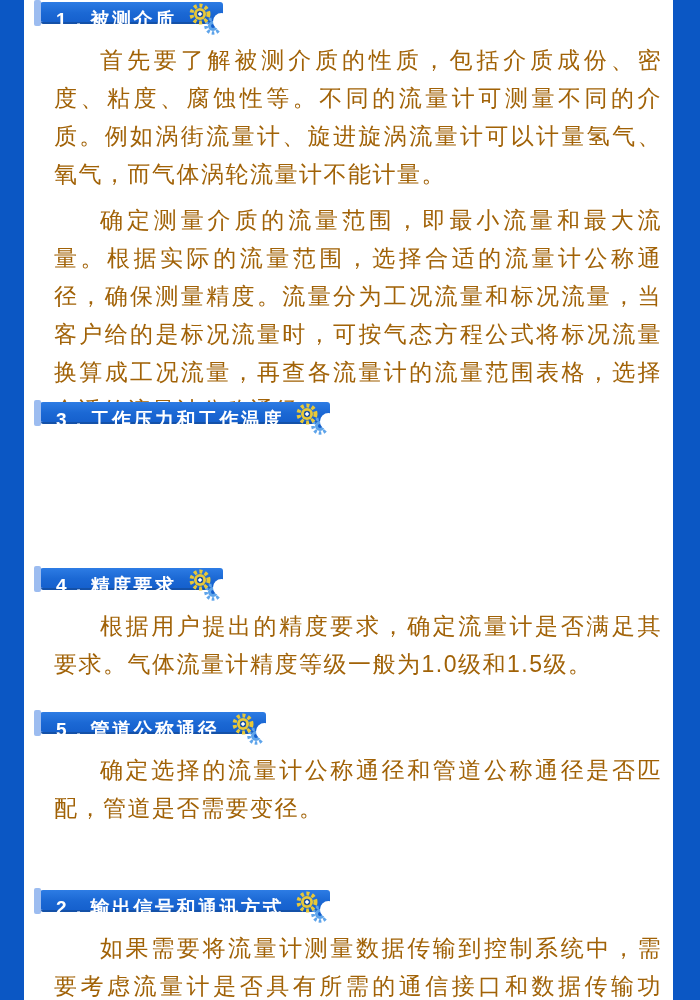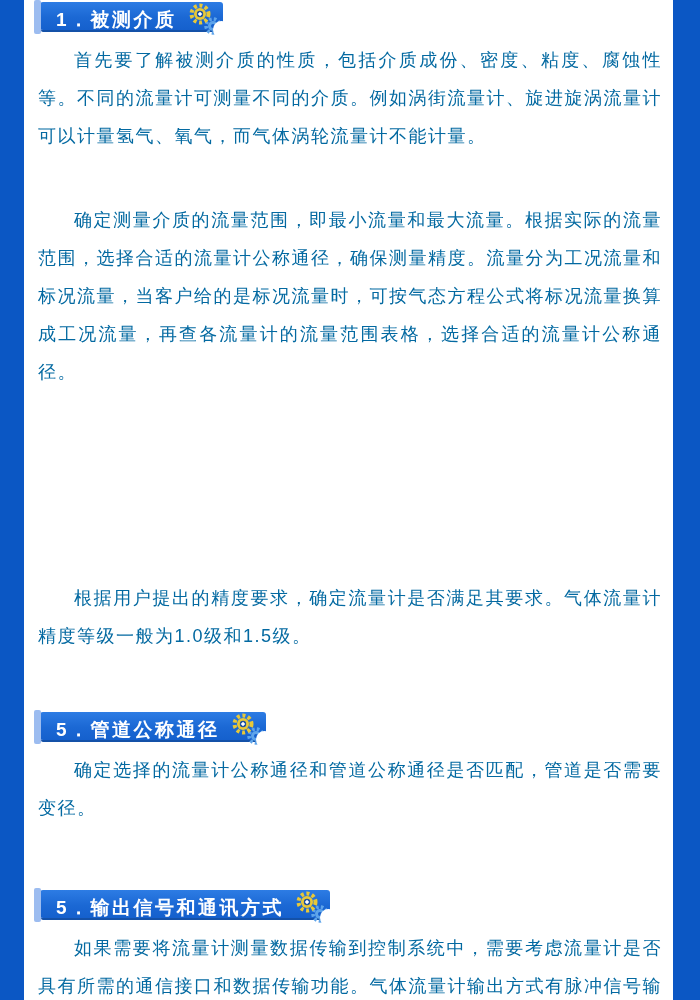"1．被测介质" .ribbon { height: 28px -> 20px }
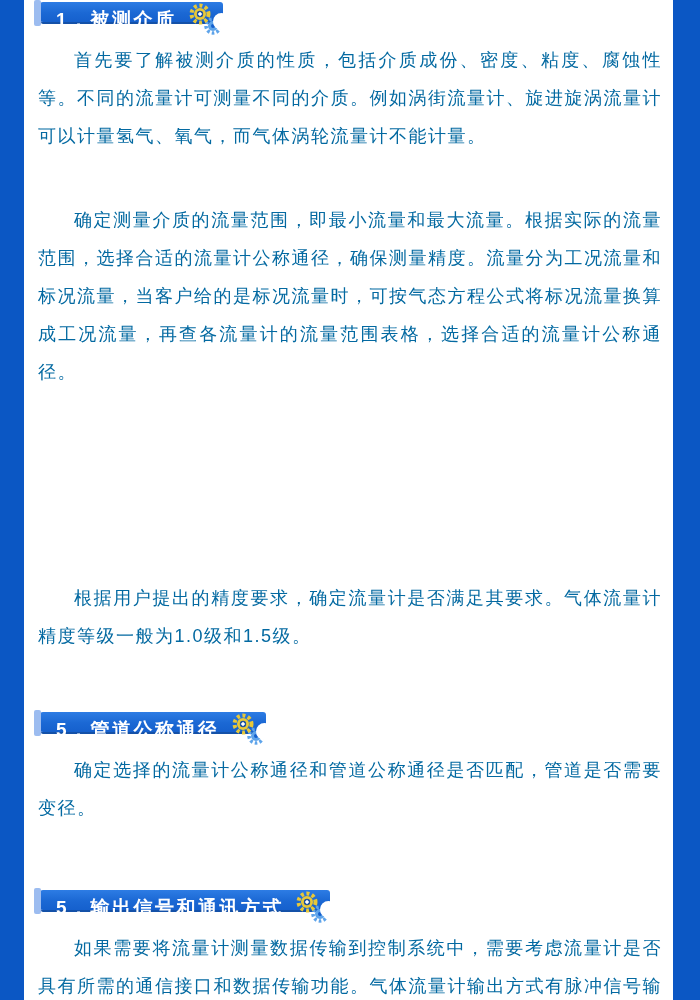"首先要了解被测介质的性质，包括介质成份、密度、粘度、腐蚀性等。不同的流量计可测量" .para { color: #0369a1 -> #a16207; font-size: 18px -> 23px; margin: 11px 0 0 0 -> 11px 0 0 16px }
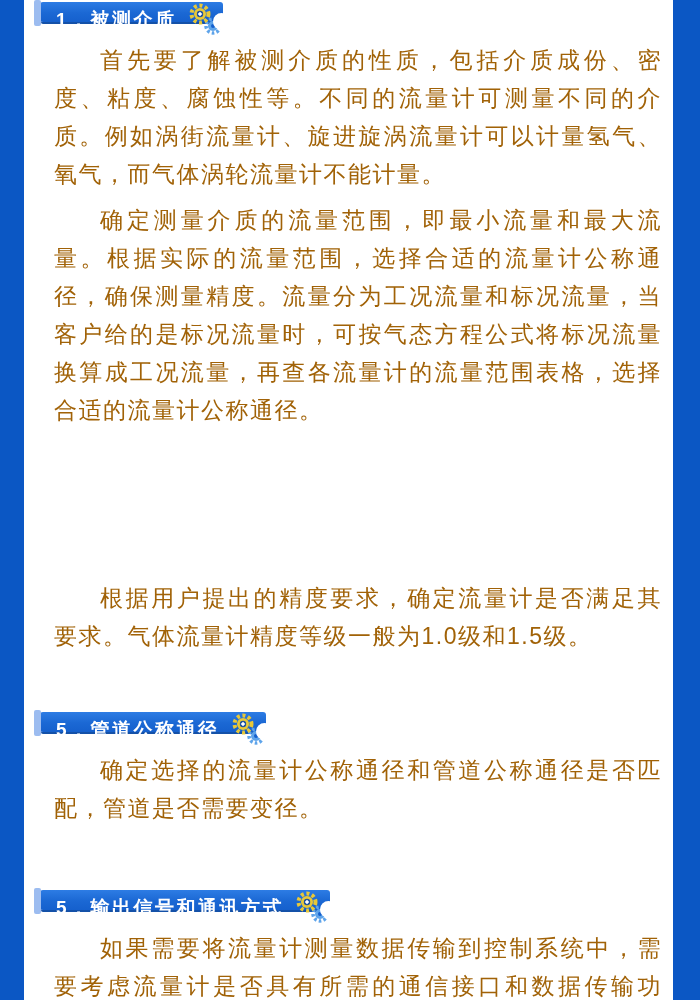"3．工作压力和工作温度" div.ribbon { html: none -> <div> <span></span> <span>3．工作压力和工作温度</span> <span> <svg> <g> <circle></circle> <circle></circle> <circle></circle> </g> <g> <circle></circle> <circle></circle> <circle></circle> <rect></rect> </g> </svg> </span> <span></span> </div> }
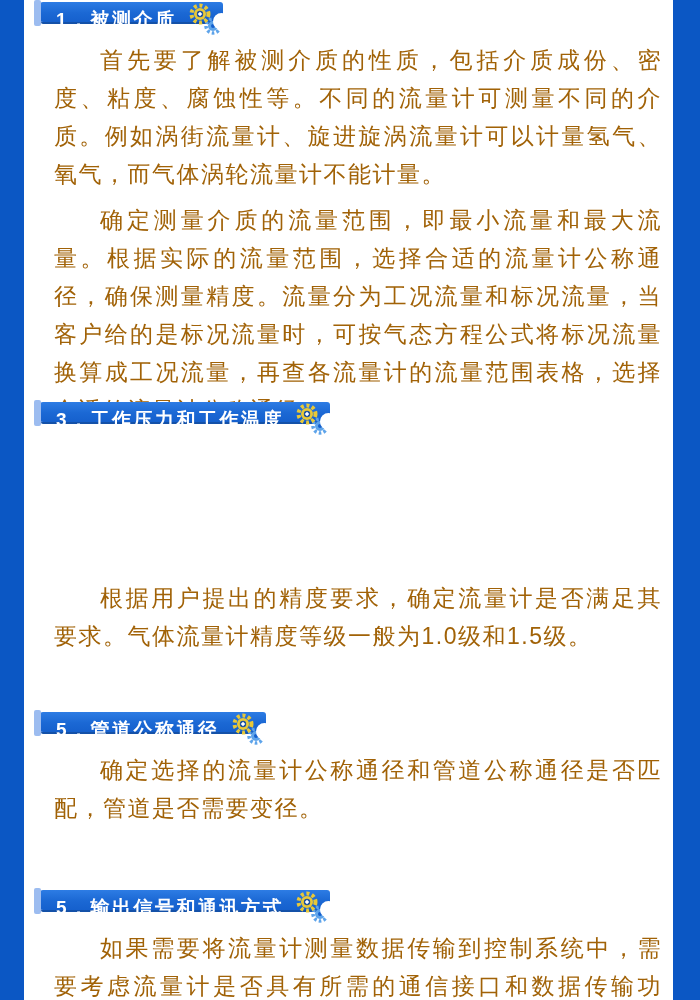"4．精度要求" div.ribbon { html: none -> <div> <span></span> <span>4．精度要求</span> <span> <svg> <g> <circle></circle> <circle></circle> <circle></circle> </g> <g> <circle></circle> <circle></circle> <circle></circle> <rect></rect> </g> </svg> </span> <span></span> </div> }
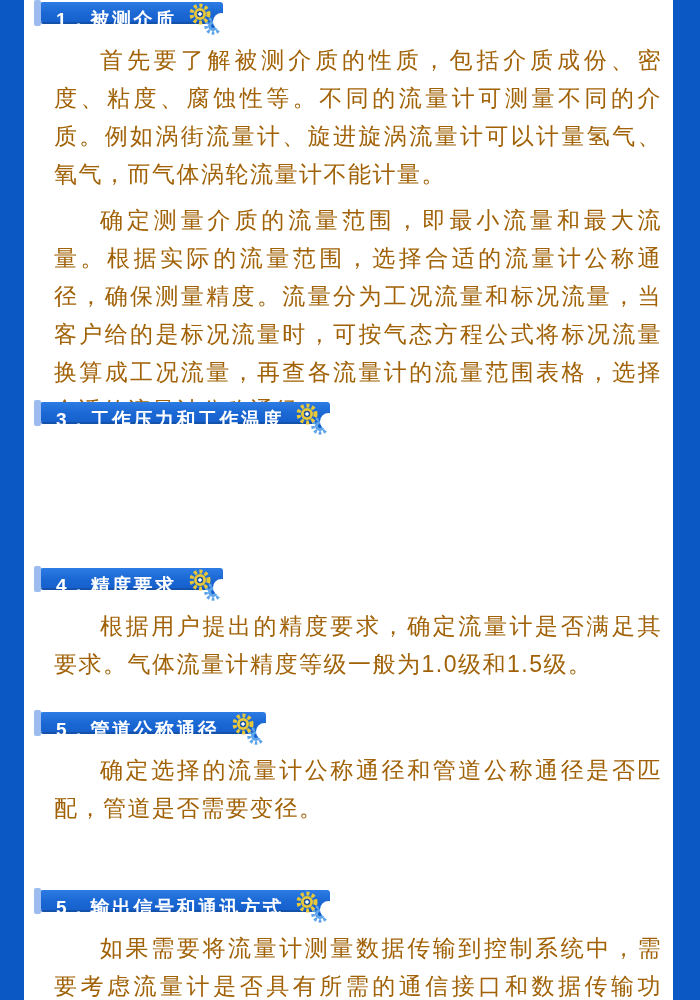"5．输出信号和通讯方式" span.label { text: 5 -> 2 }
